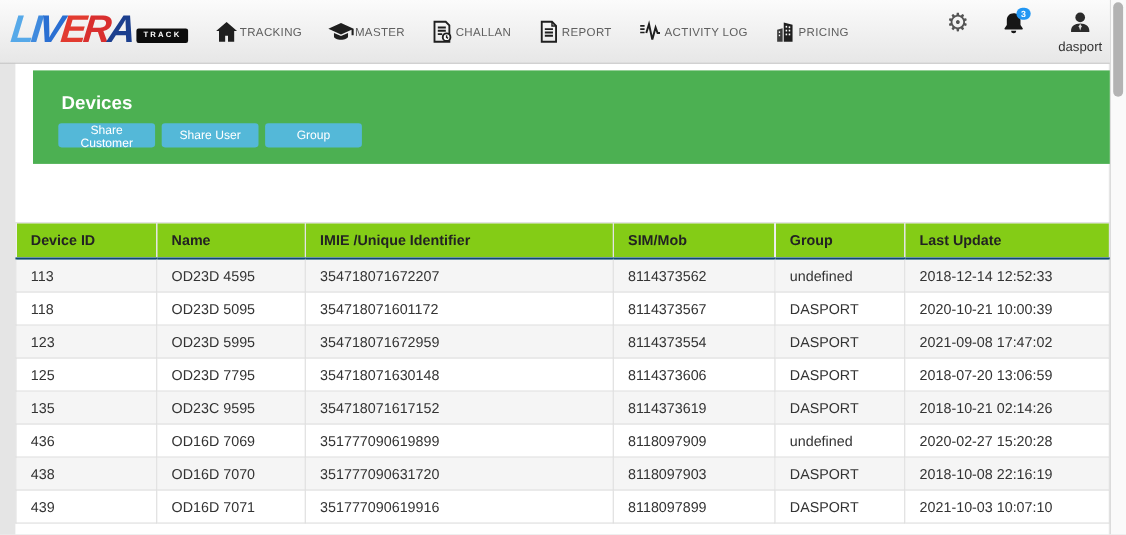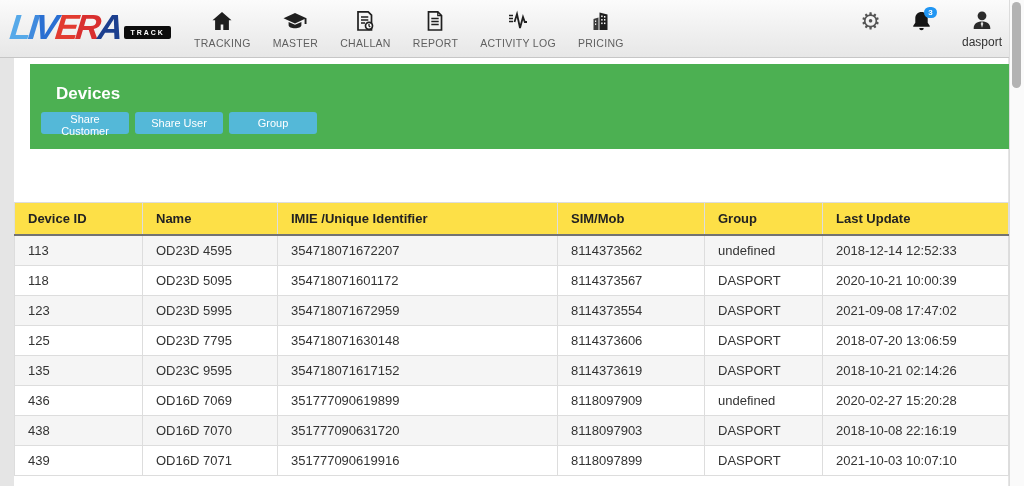"TRACKING" .nav-item { flex-direction: column -> row }
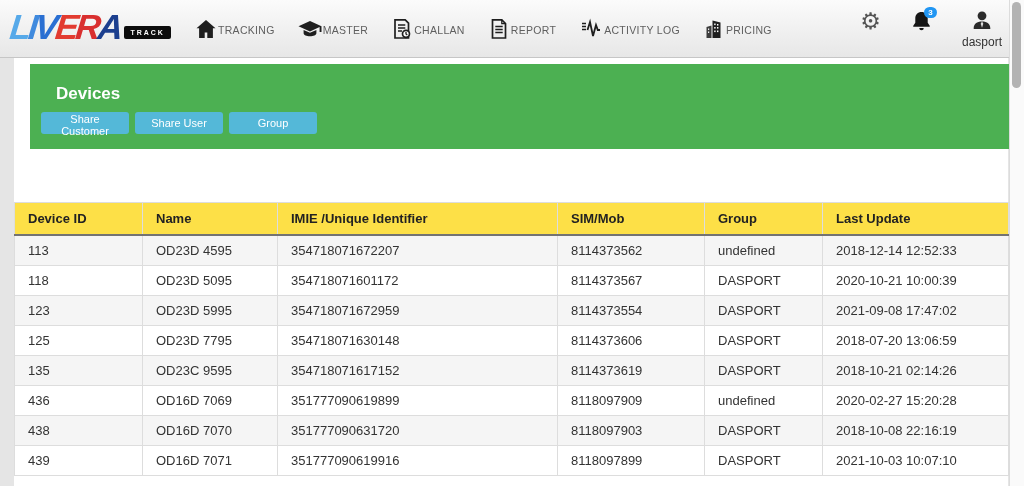"Share Customer" .banner-btns { margin-left: 11px -> 23px }
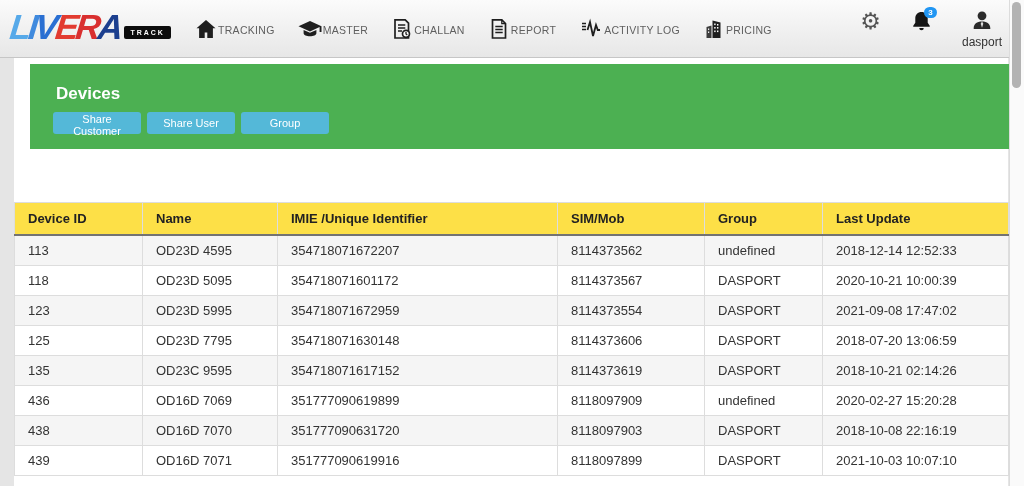"Device ID" thead th { background: #fde047 -> #84cc16; border-bottom: 2px solid #737373 -> 2px solid #0c4a6e }
